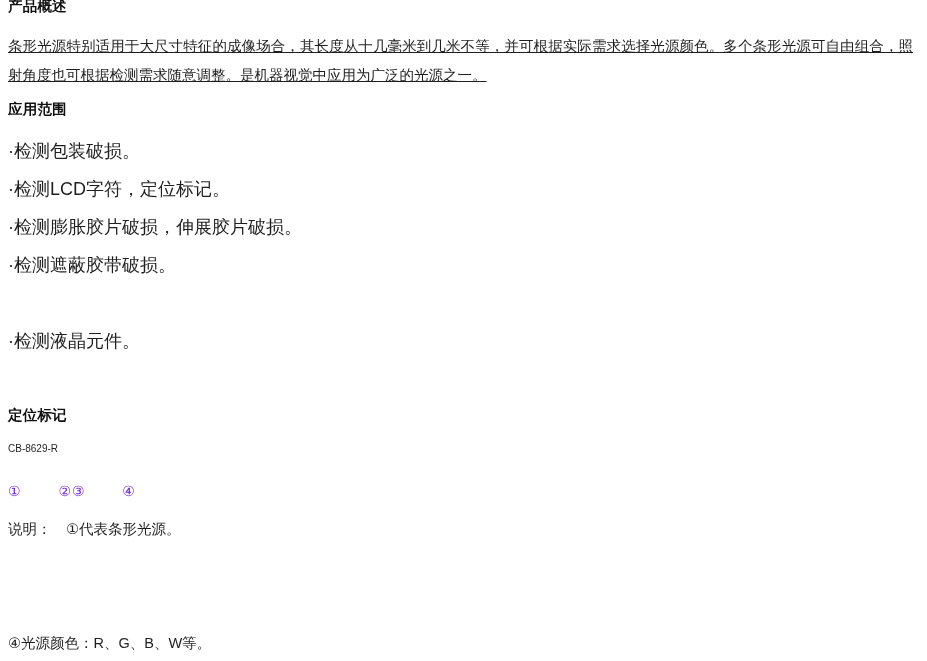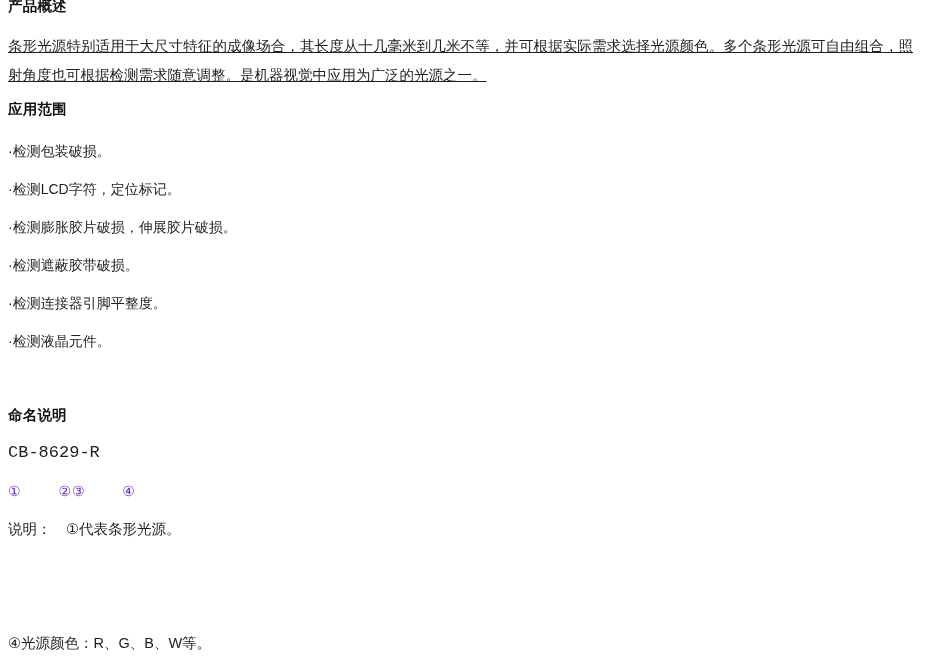"·检测包装破损。" .bullet { font-size: 14px -> 18px }
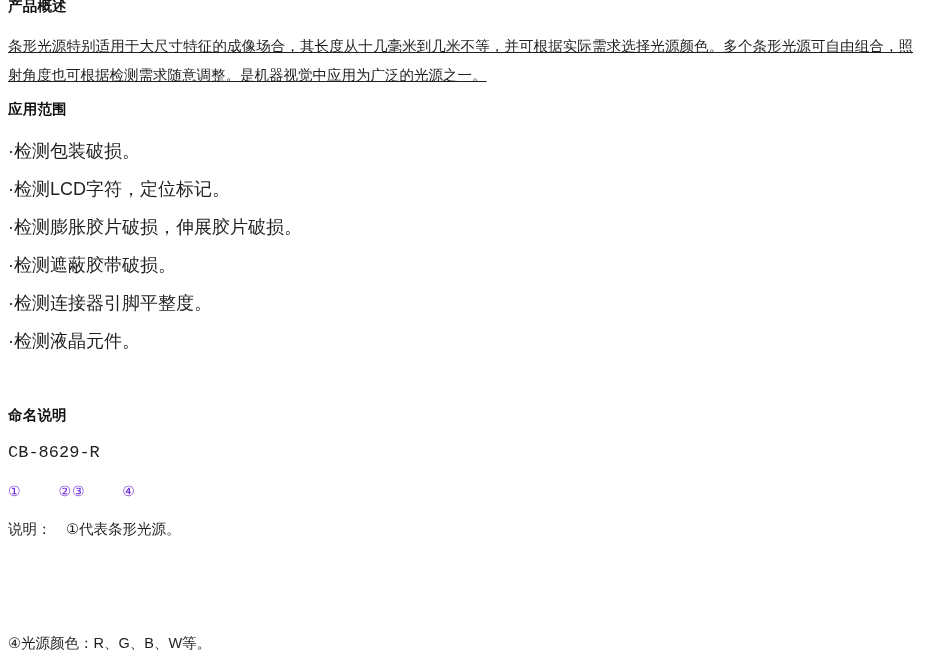"·检测连接器引脚平整度。" div.bullet { html: <div>·检测连接器引脚平整度。</div> -> none }
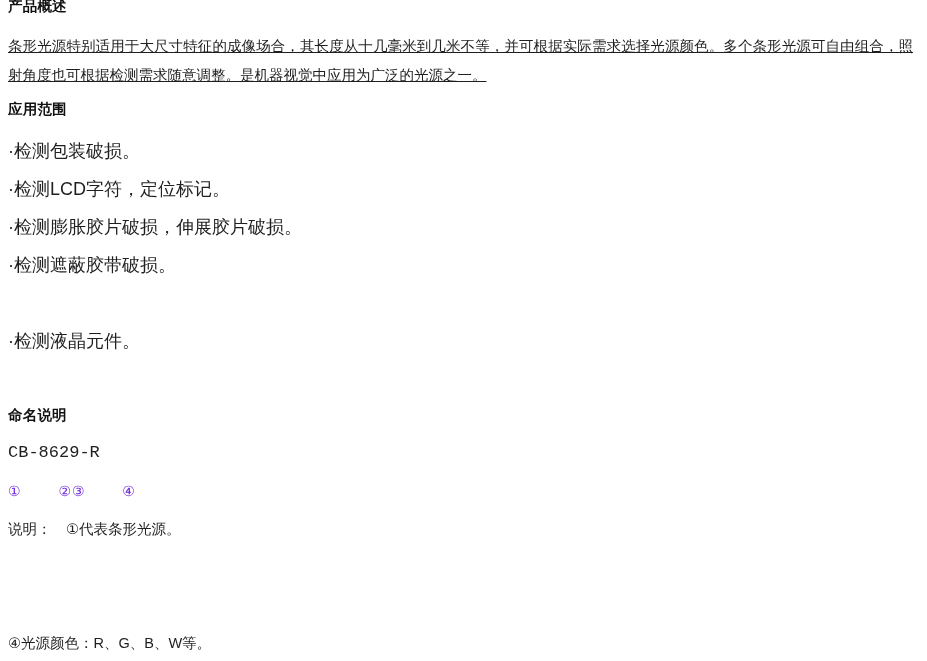"命名说明" div.heading { text: 命名说明 -> 定位标记 }
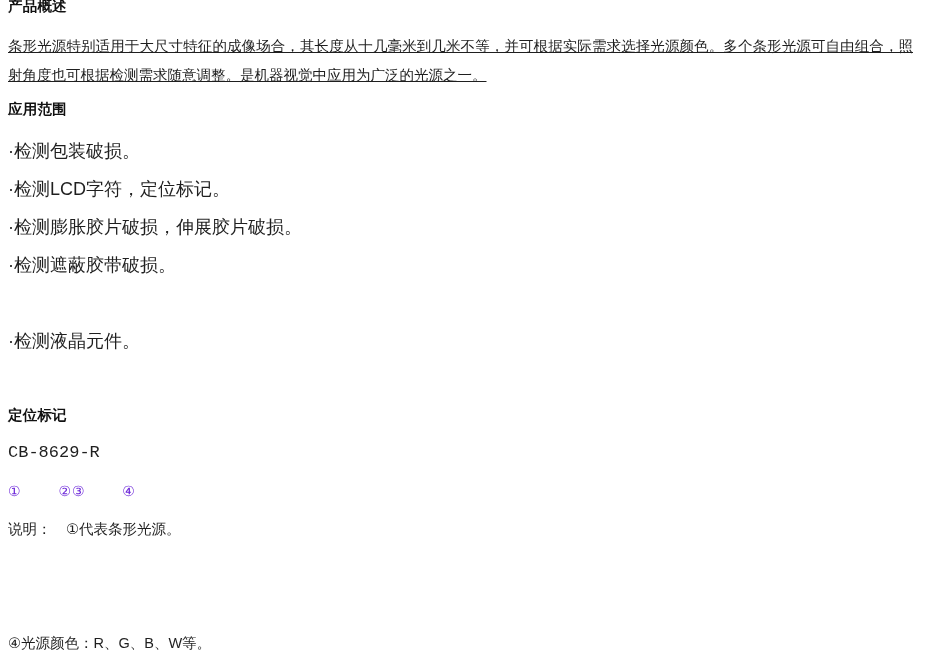"CB-8629-R" .model { font-family: Liberation Mono, monospace -> none; font-size: 17px -> 10px }
